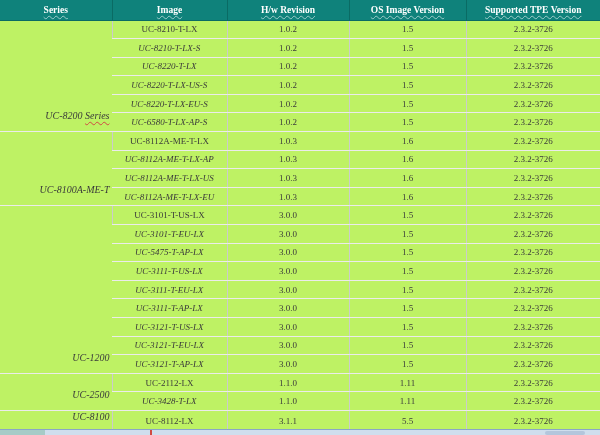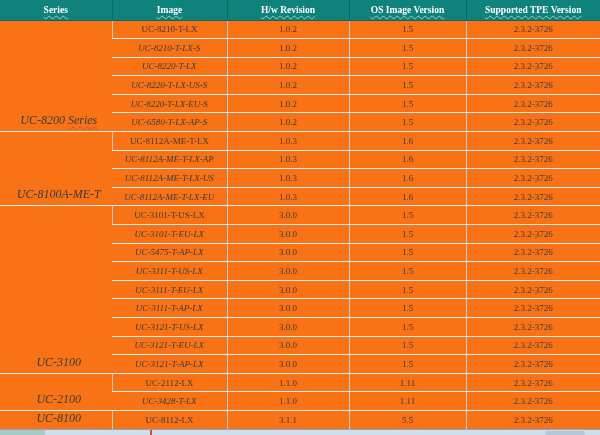"Series" .page { background: #f97316 -> #bef264 }
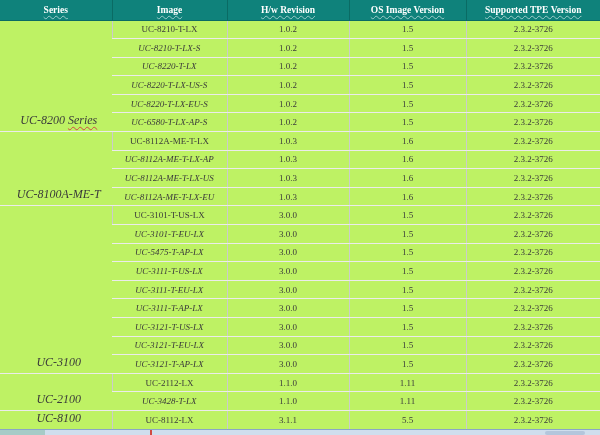"UC-8200 Series" tbody td.series { font-size: 12px -> 10px; padding: 0 2px 3px 8px -> 0 2px 10px 8px; text-align: center -> right }
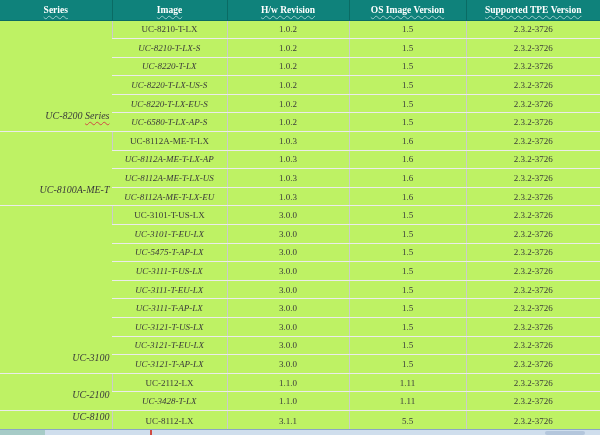"UC-3100" td.series { text: UC-3100 -> UC-1200 }
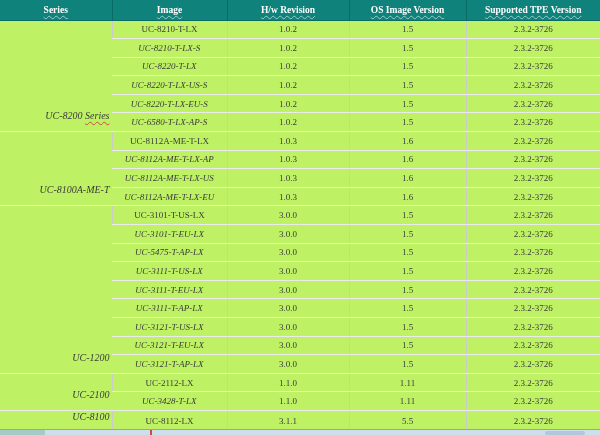"UC-2100" td.series { text: UC-2100 -> UC-2500 }
